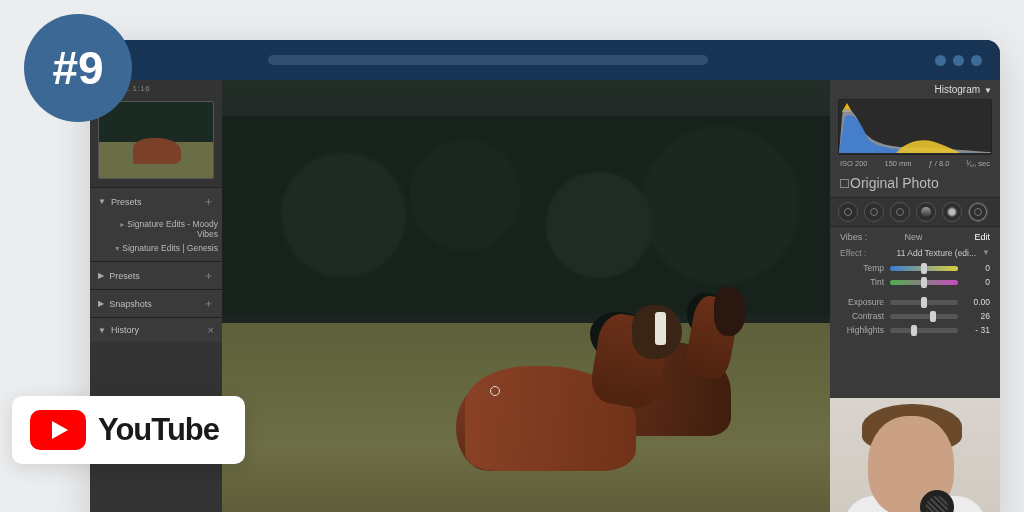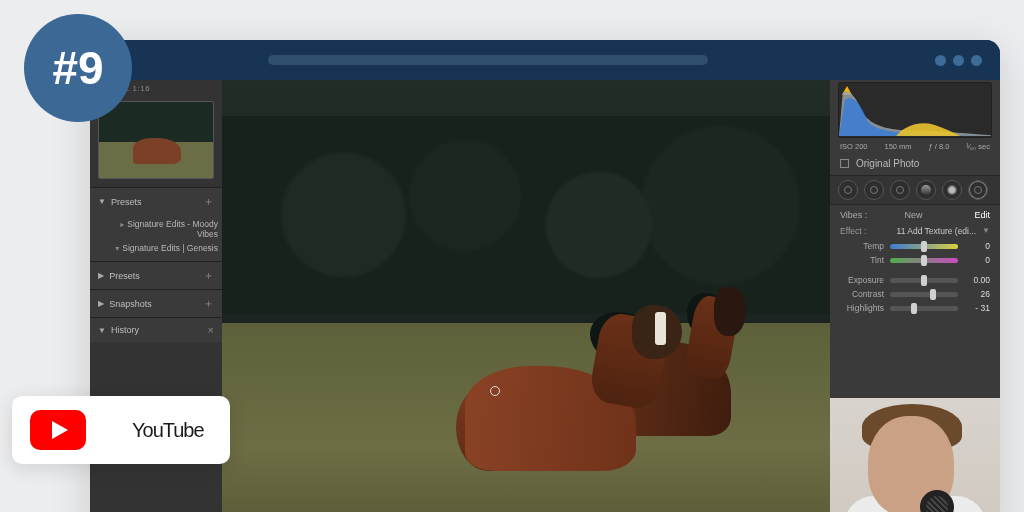"Histogram ▼" div.r-head { html: none -> <div> <span>Histogram</span><span>▼</span> </div> }
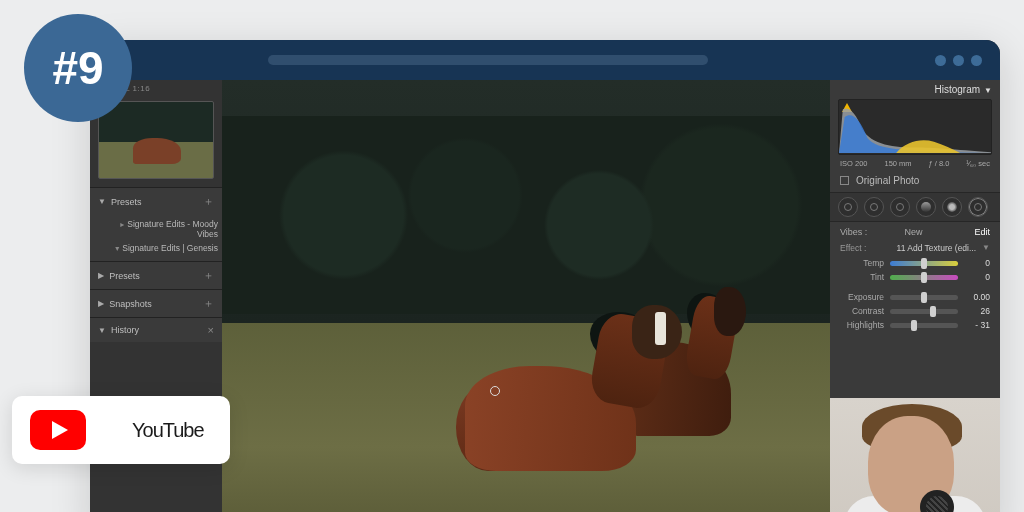"Original Photo" .orig { font-size: 10px -> 14px; gap: 7px -> 1px }
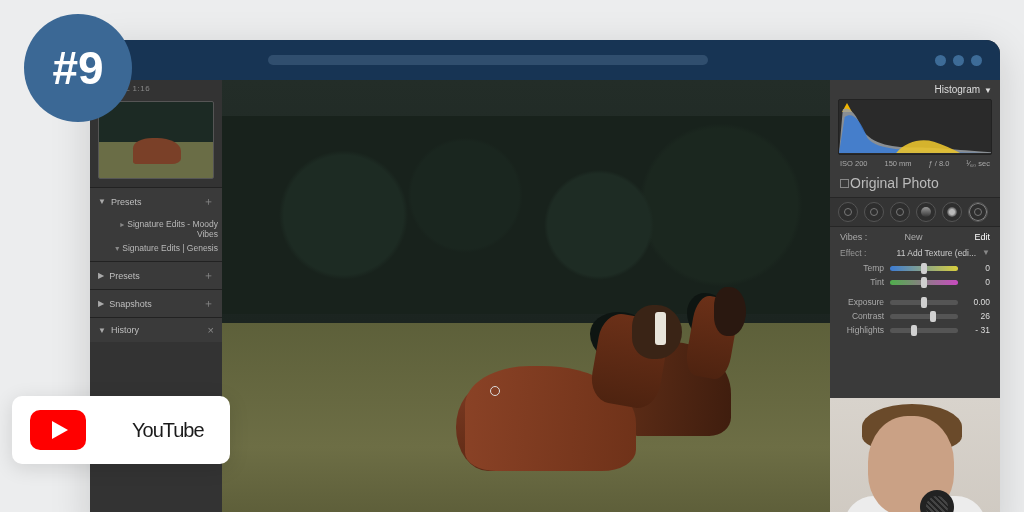"YouTube" .yt-text { font-size: 20px -> 31px; font-weight: 400 -> 700; margin-left: 34px -> none }
